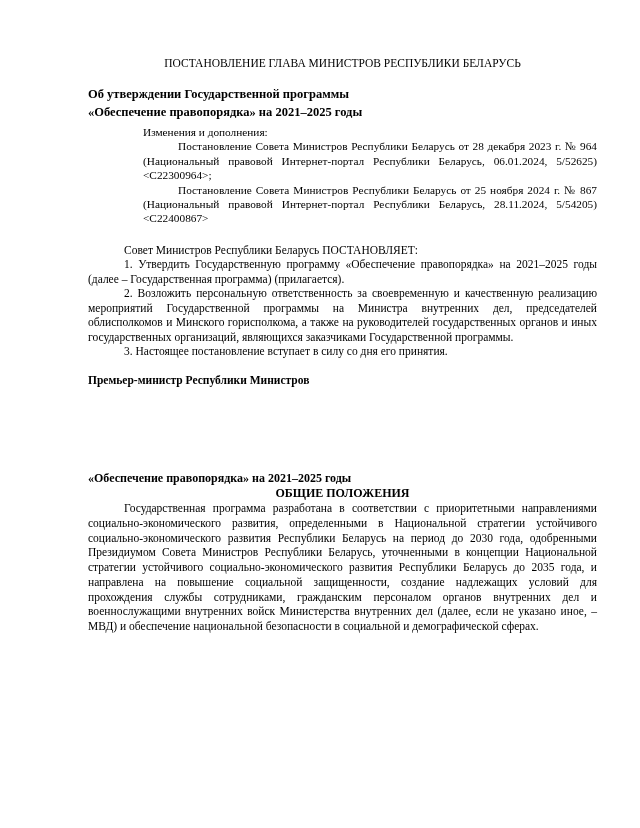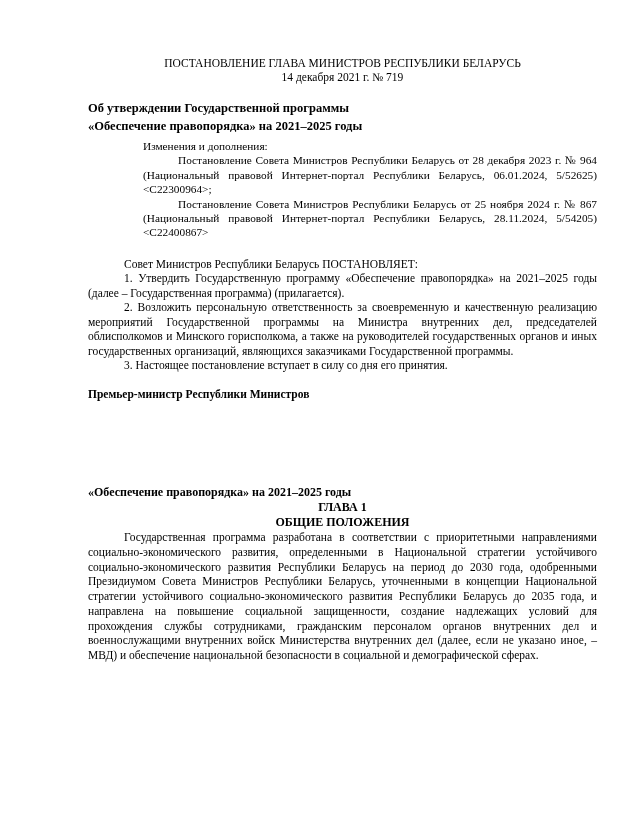"14 декабря 2021 г. №" div { html: <div>14 декабря 2021 г. № 719</div> -> none }
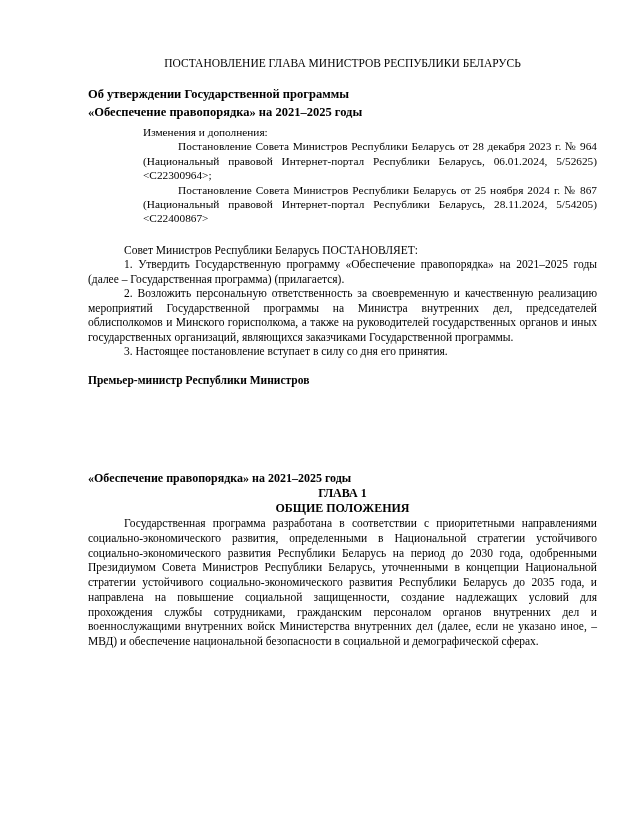"ГЛАВА 1" div.chapter-line { html: <div>ГЛАВА 1</div> -> none }
